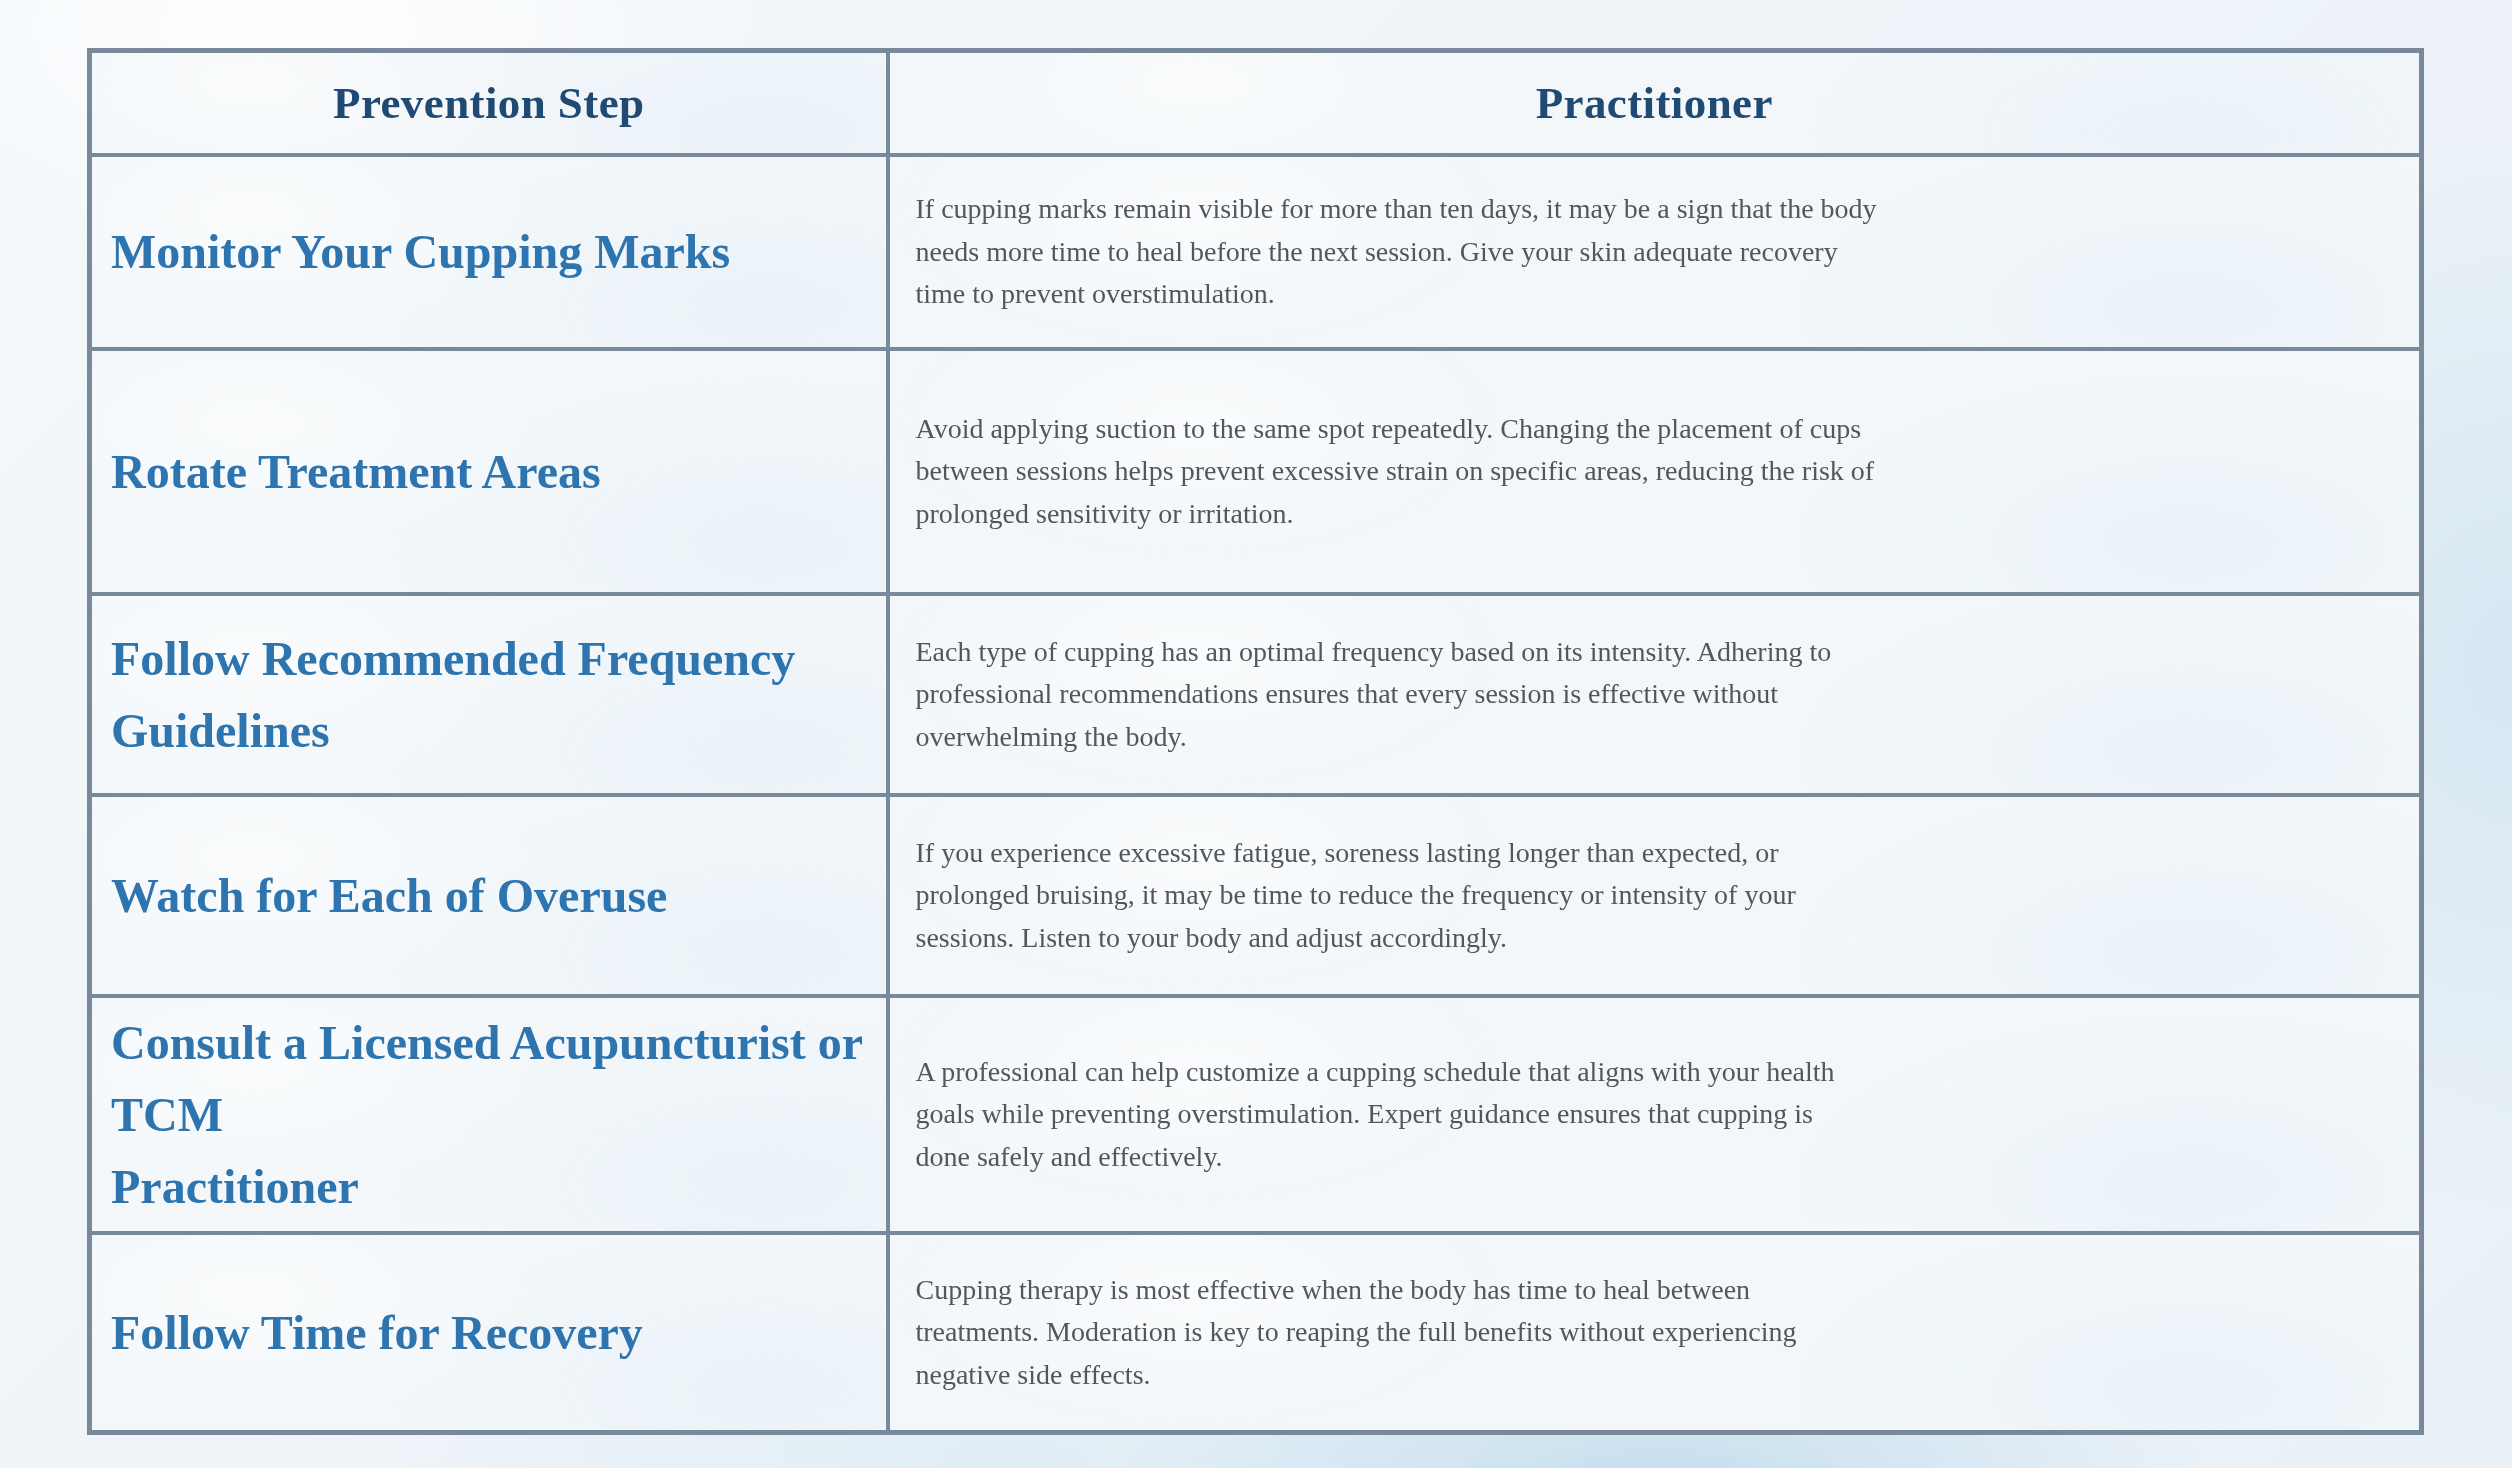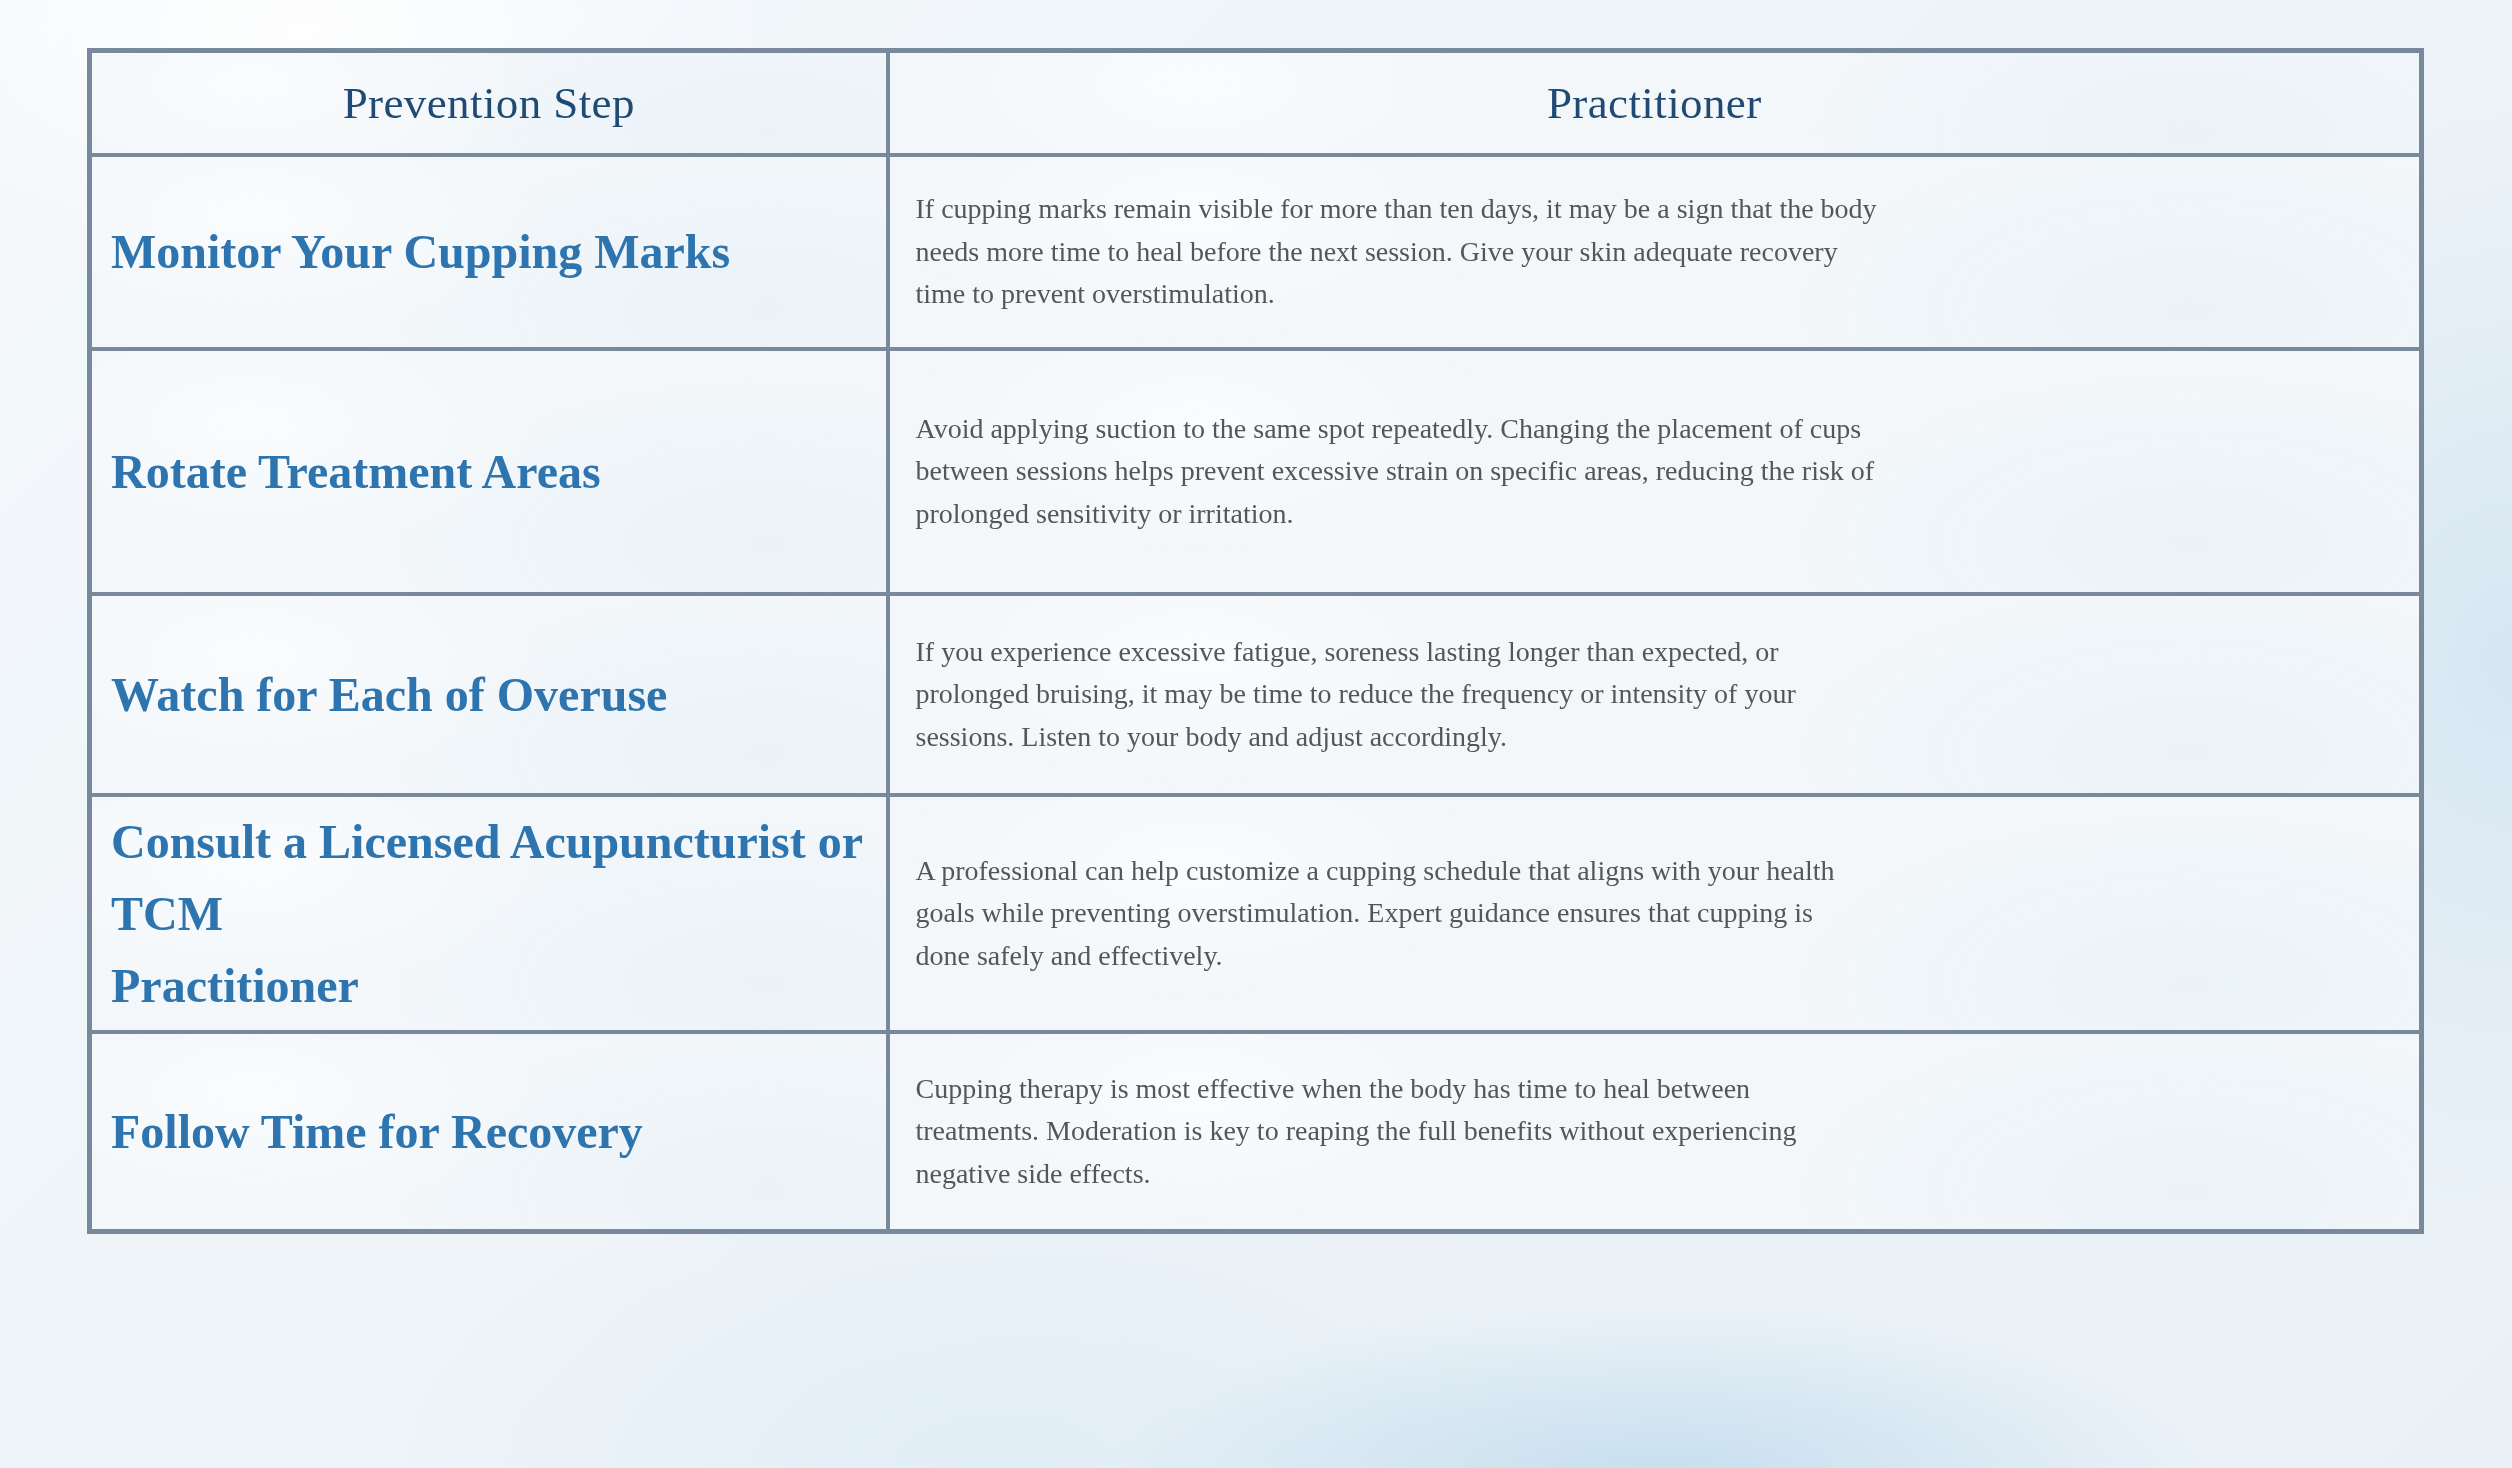"Prevention Step" th.hdr { font-weight: normal -> bold }
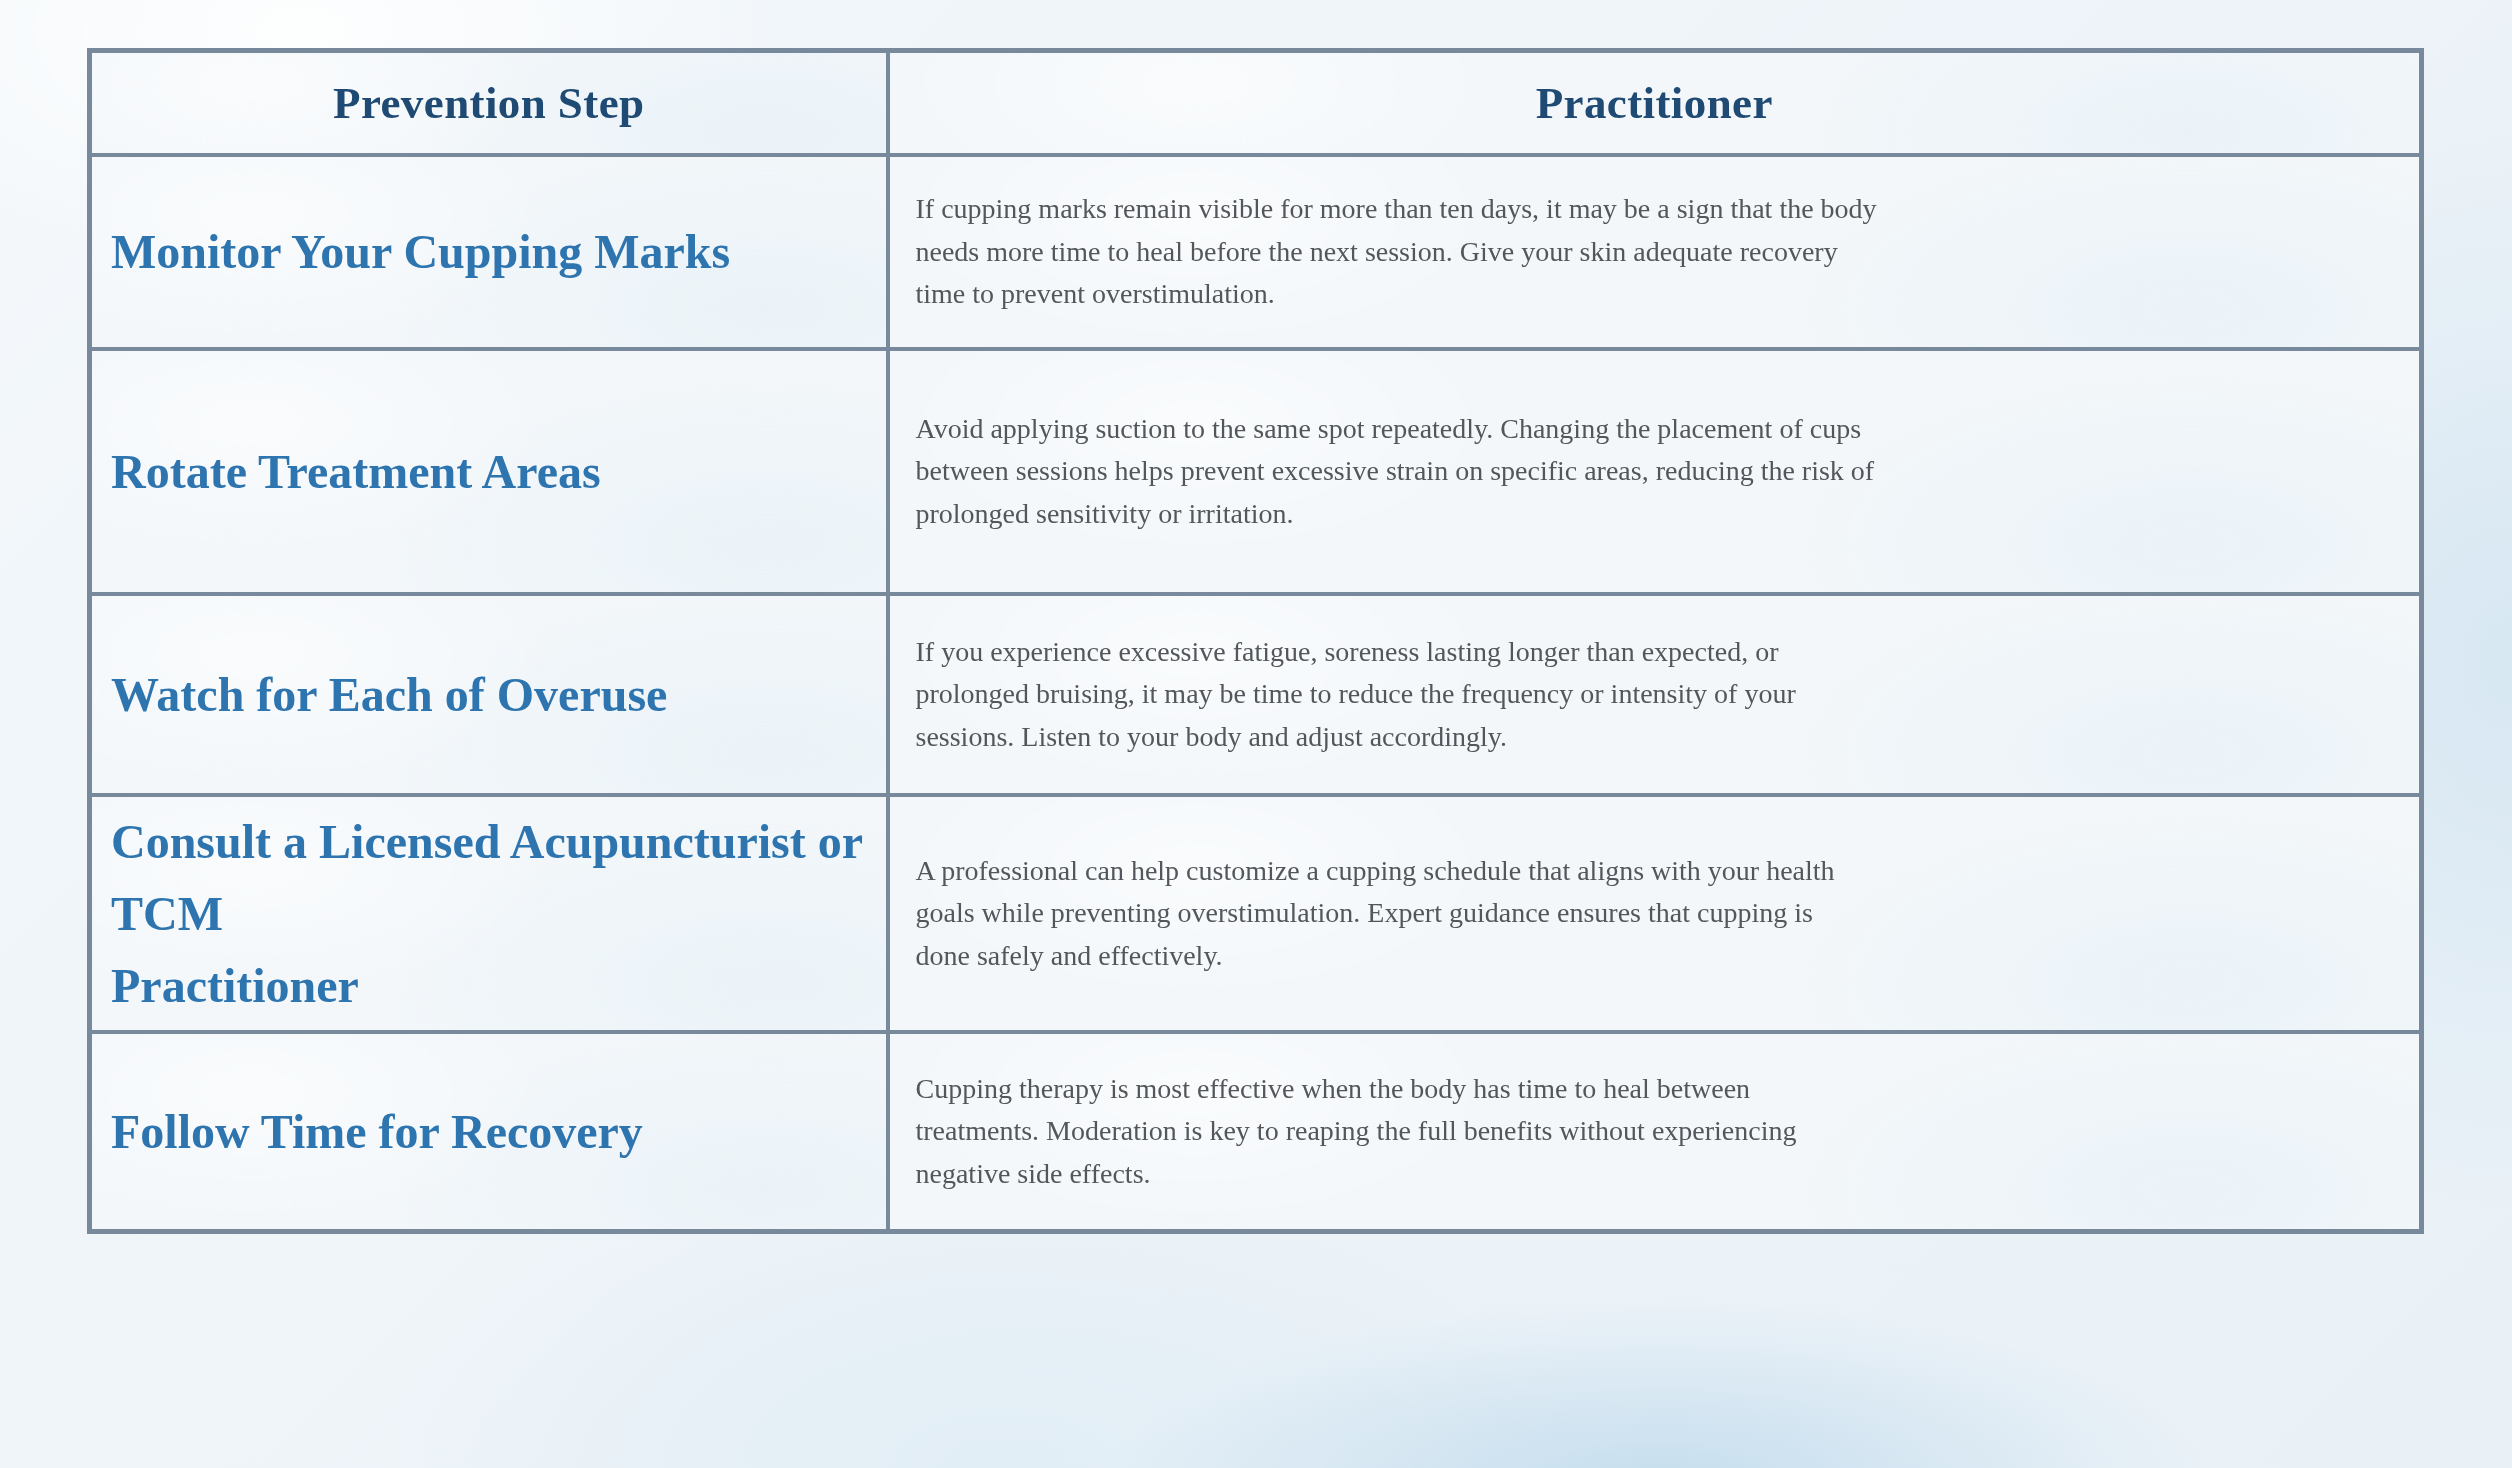"Follow Recommended Frequency" tr.r3 { html: none -> <tr> <td>Follow Recommended Frequency Guidelines</td> <td>Each type of cupping has an optimal frequency based on its intensity. Adhering to professional recommendations ensures that every session is effective without overwhelming the body.</td> </tr> }
